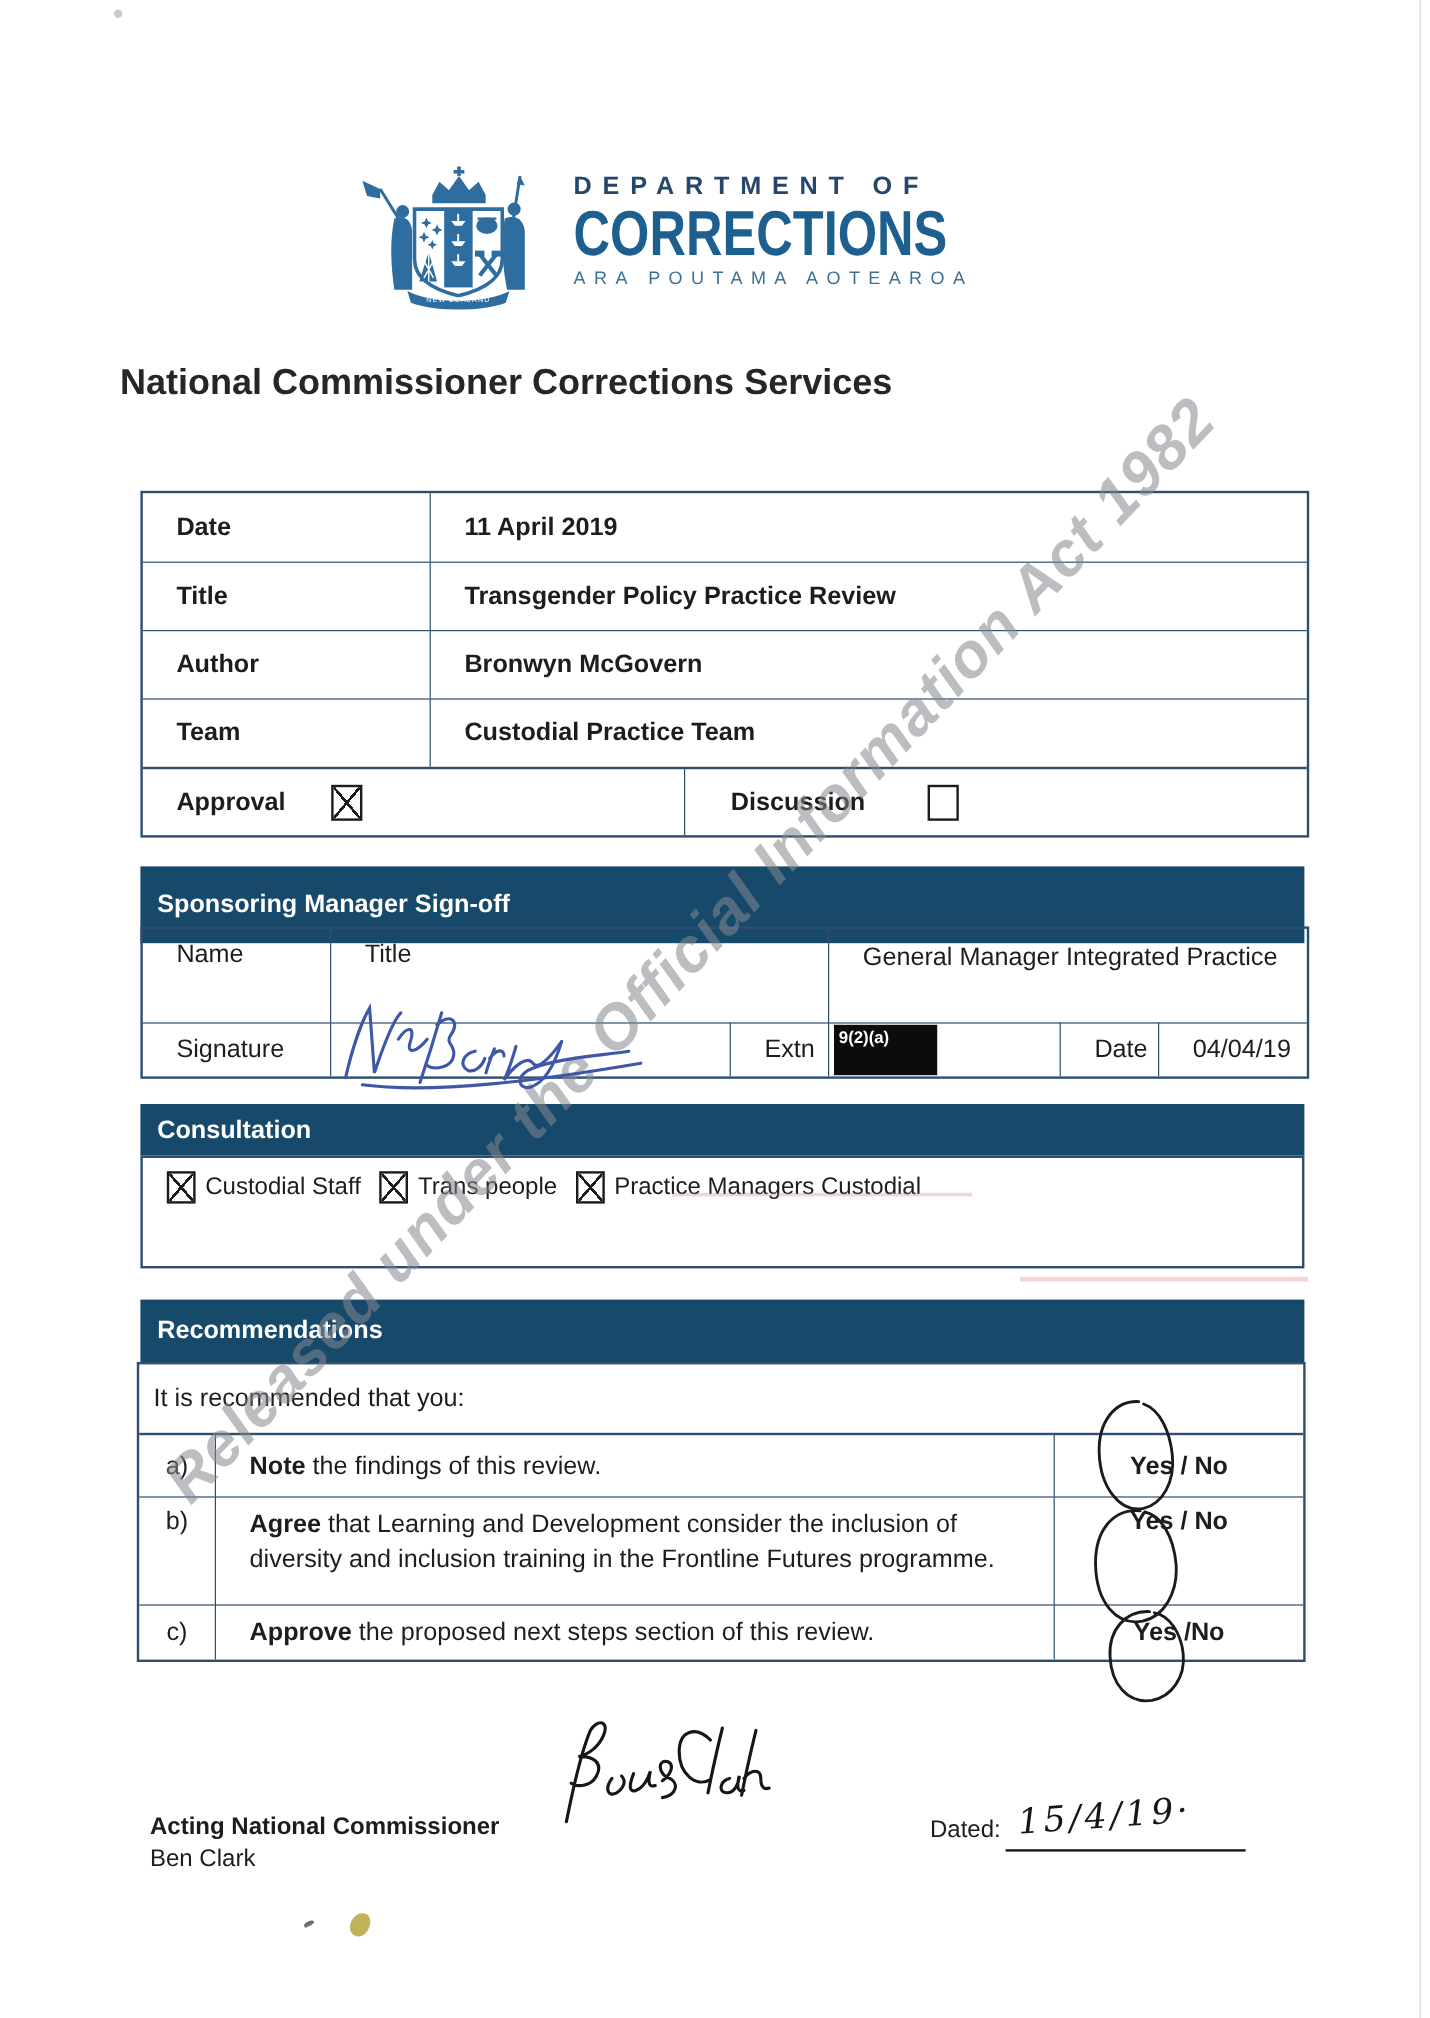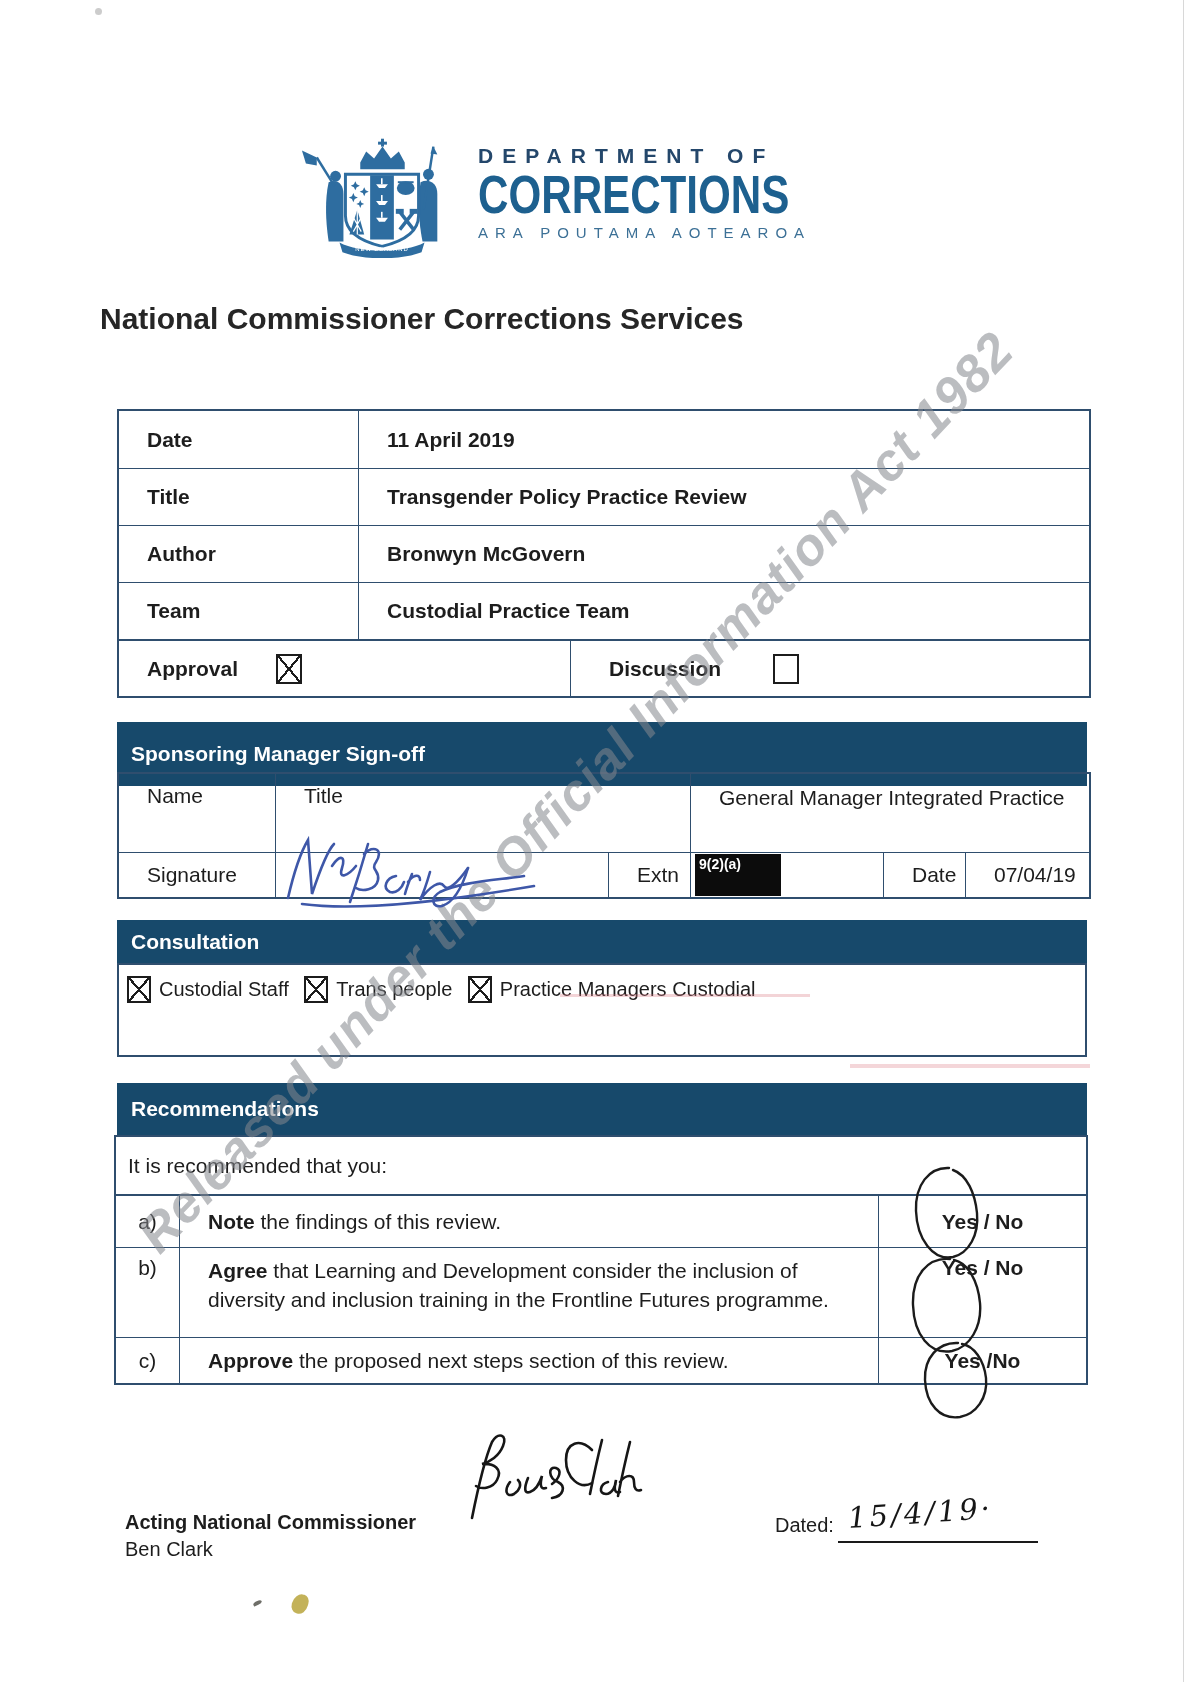"07/04/19" div.cell { text: 07/04/19 -> 04/04/19 }
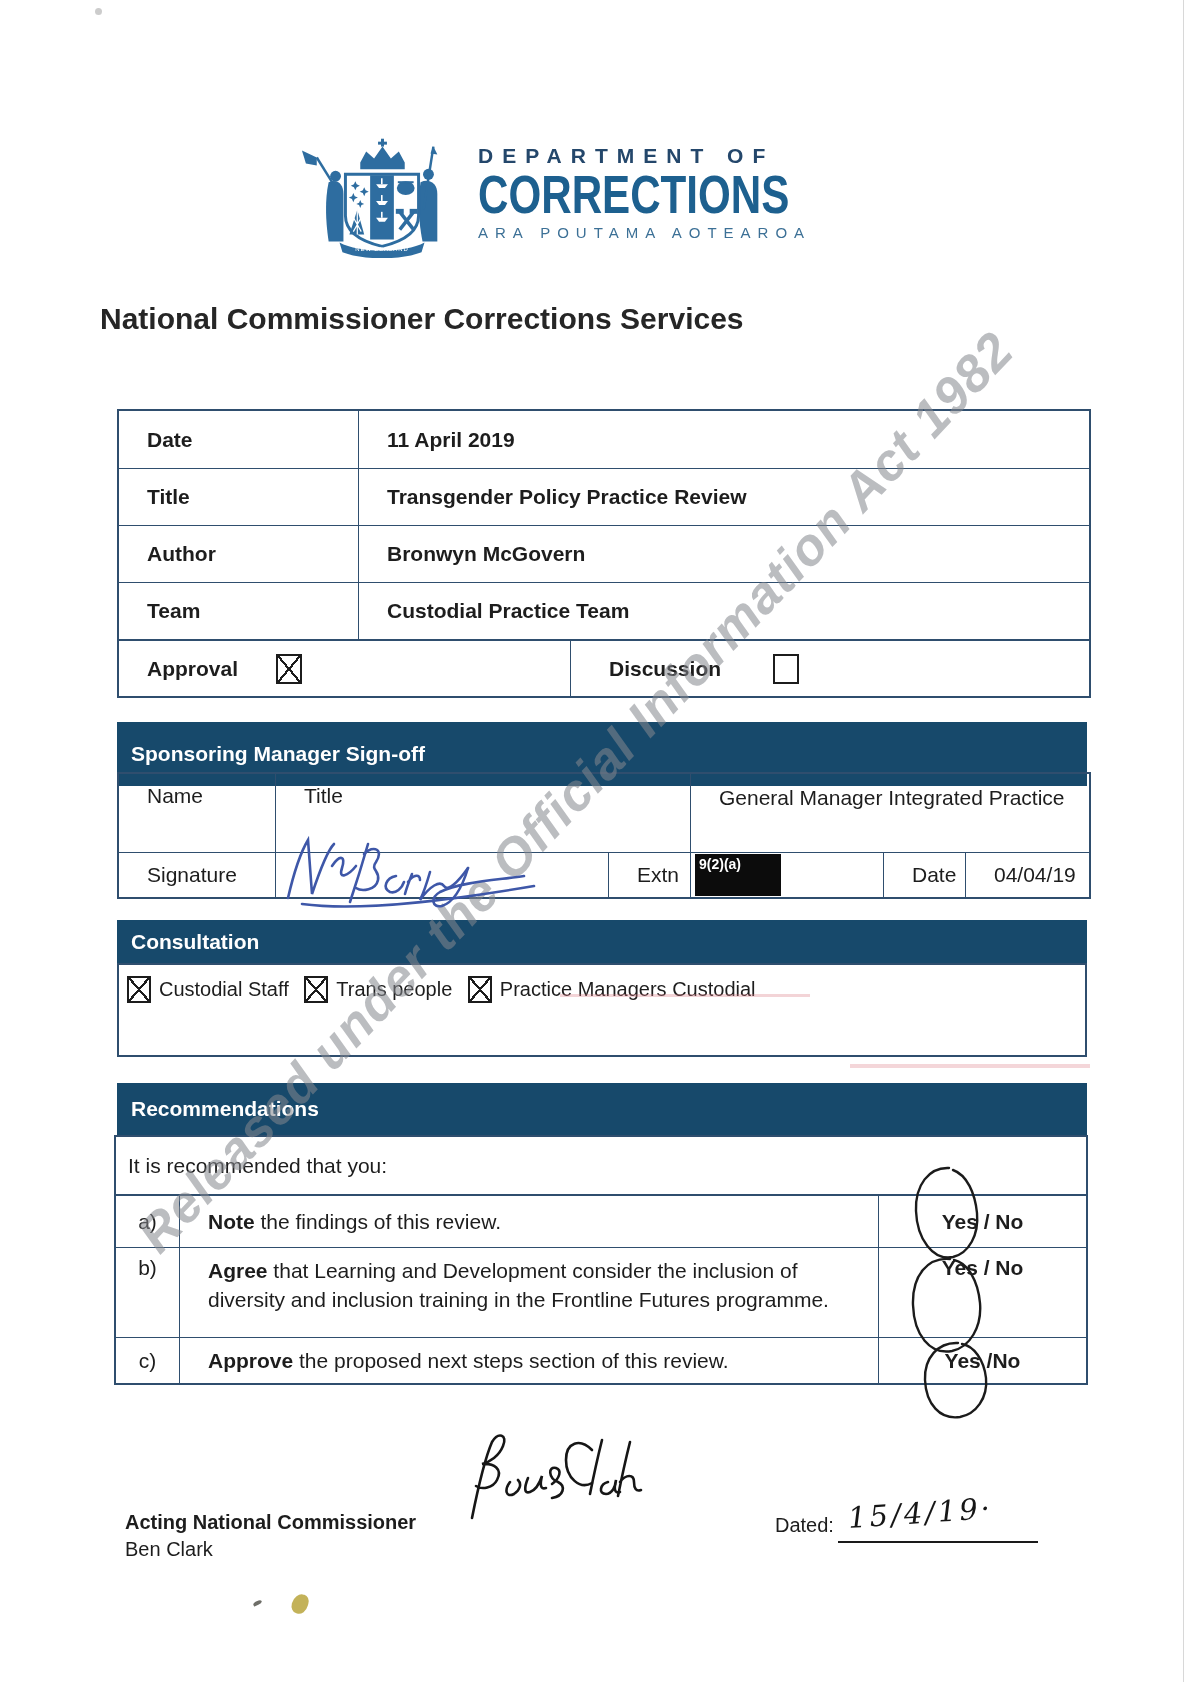"Custodial Staff" .t3 { padding: 11px 0 0 8px -> 11px 0 0 20px }
